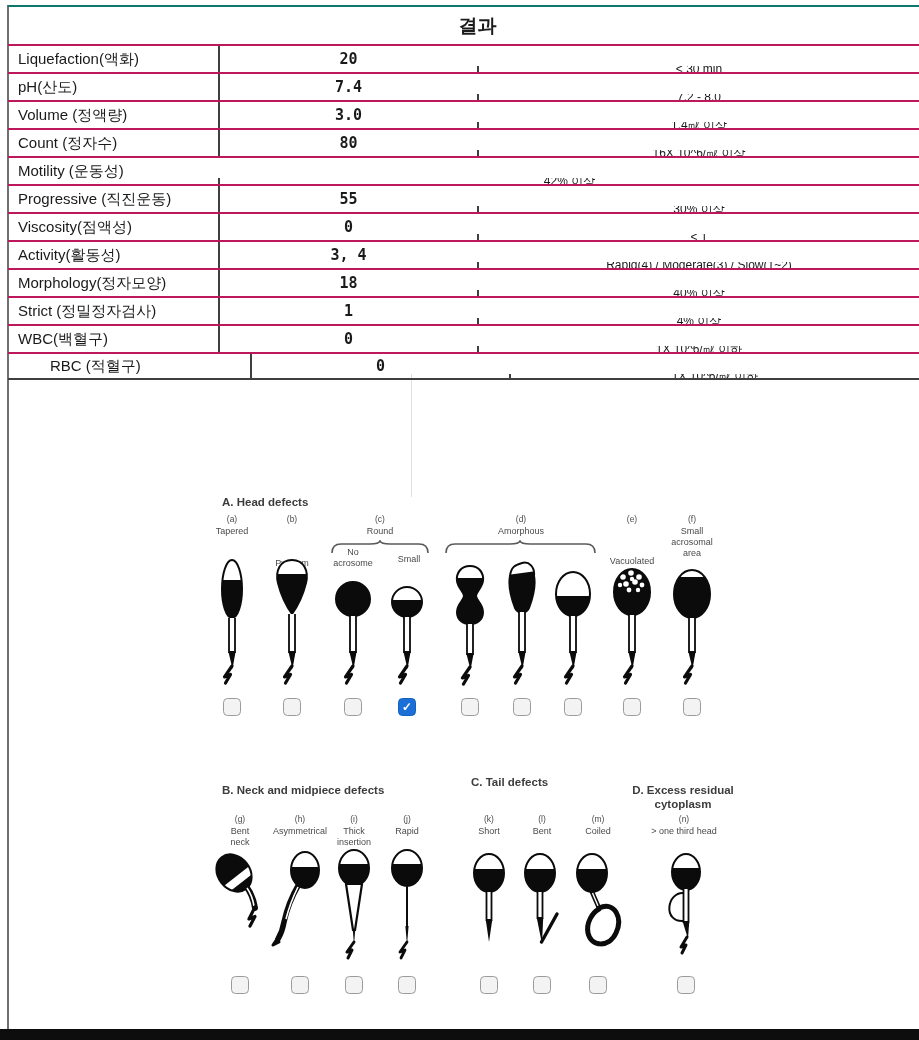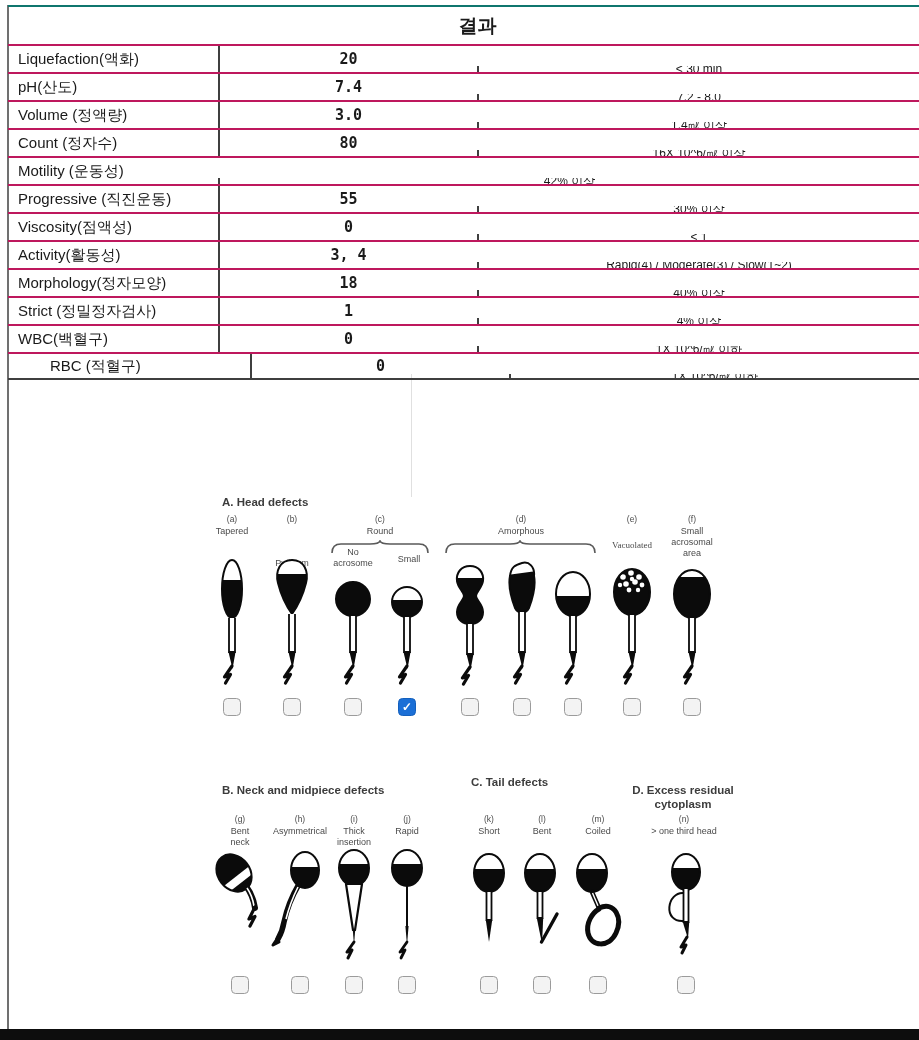"Vacuolated" div.lbl { font-family: Liberation Serif, serif -> none; top: 540px -> 556px }
